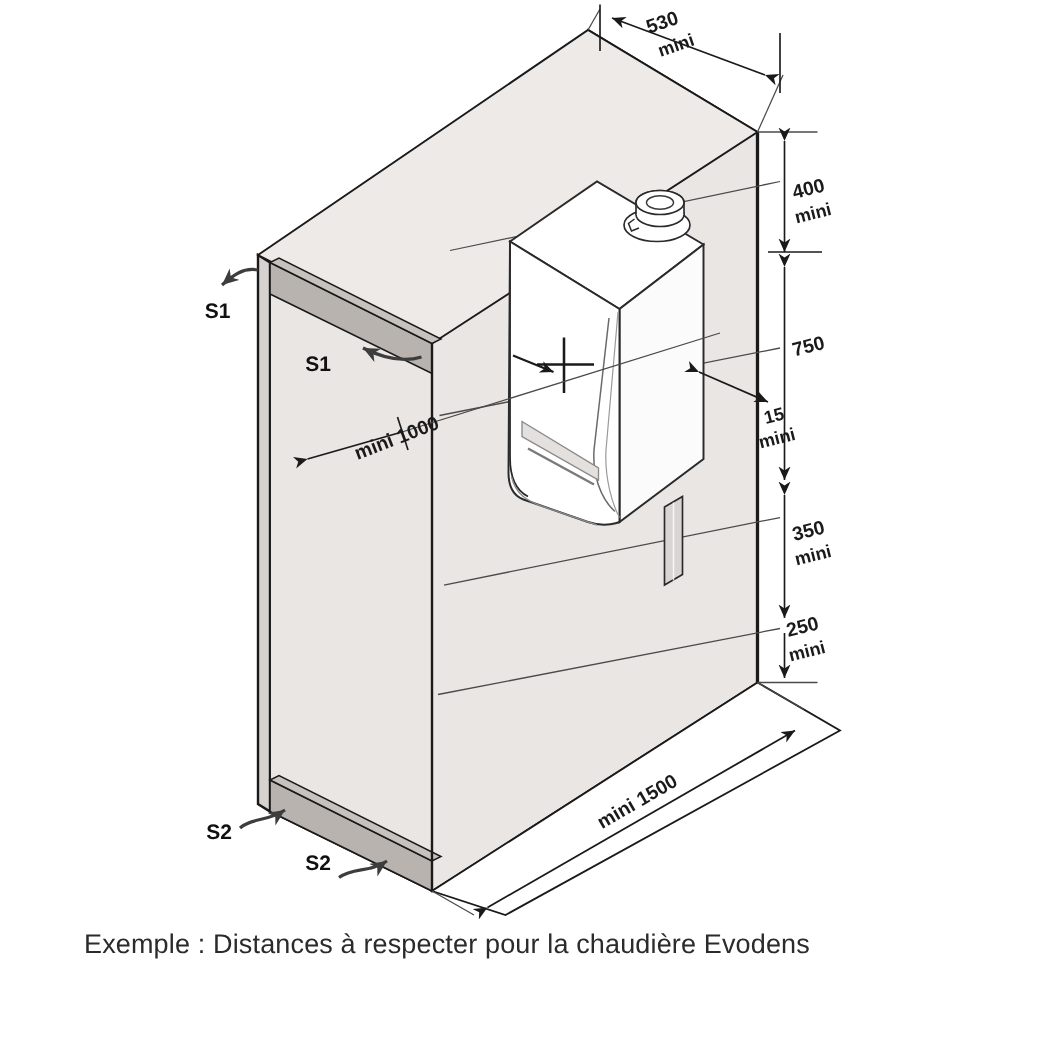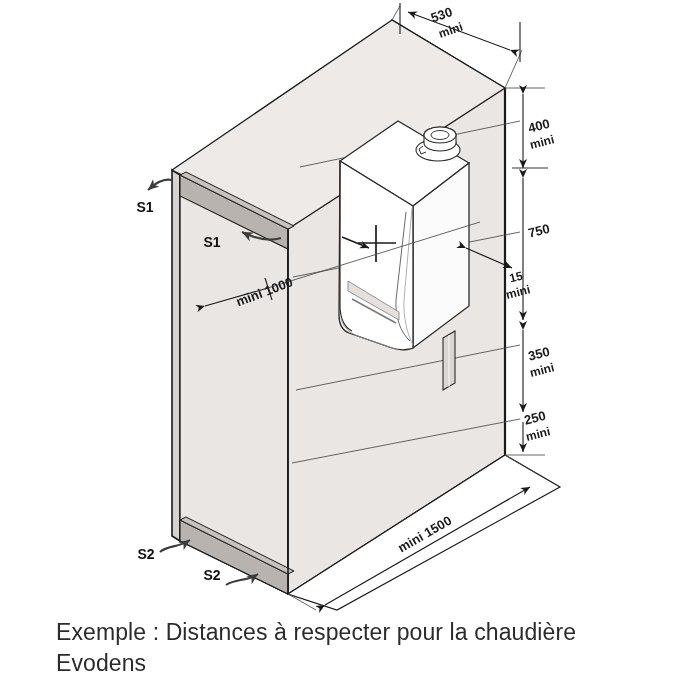"Exemple : Distances à respecter" .caption { font-size: 23px -> 18px }
